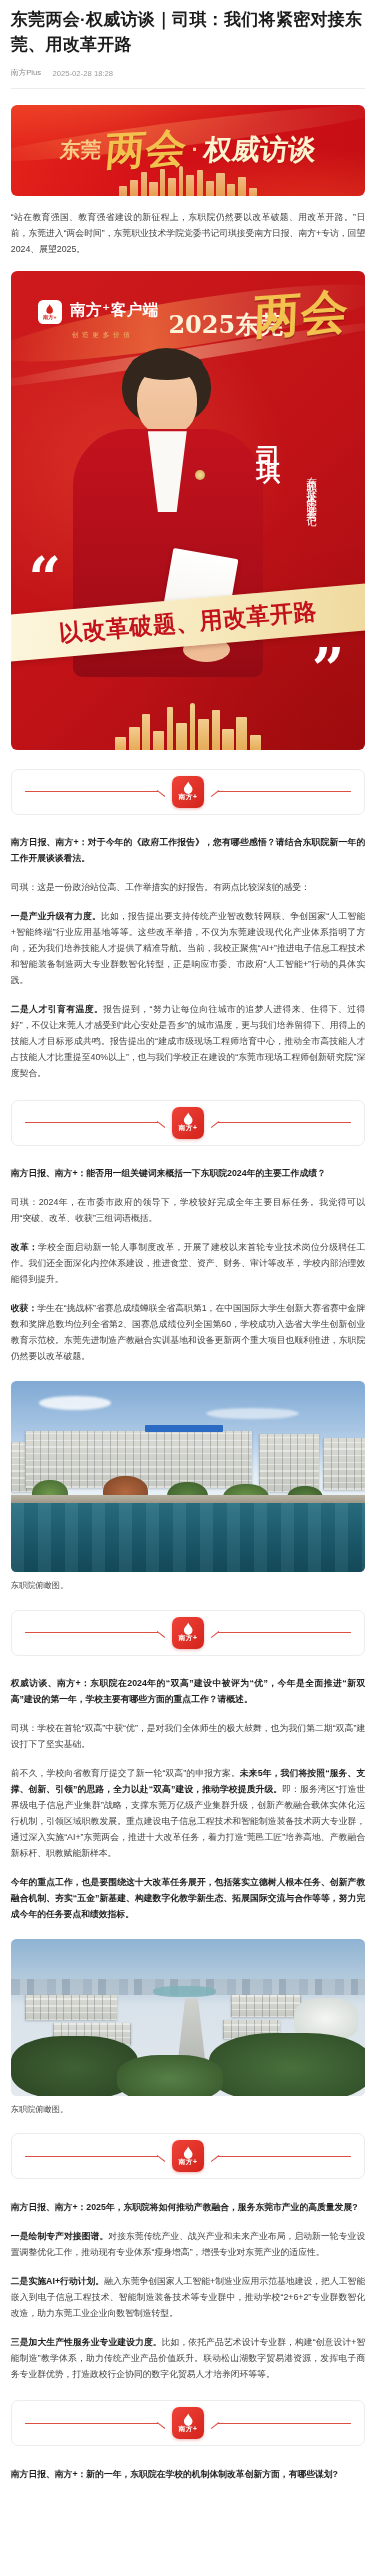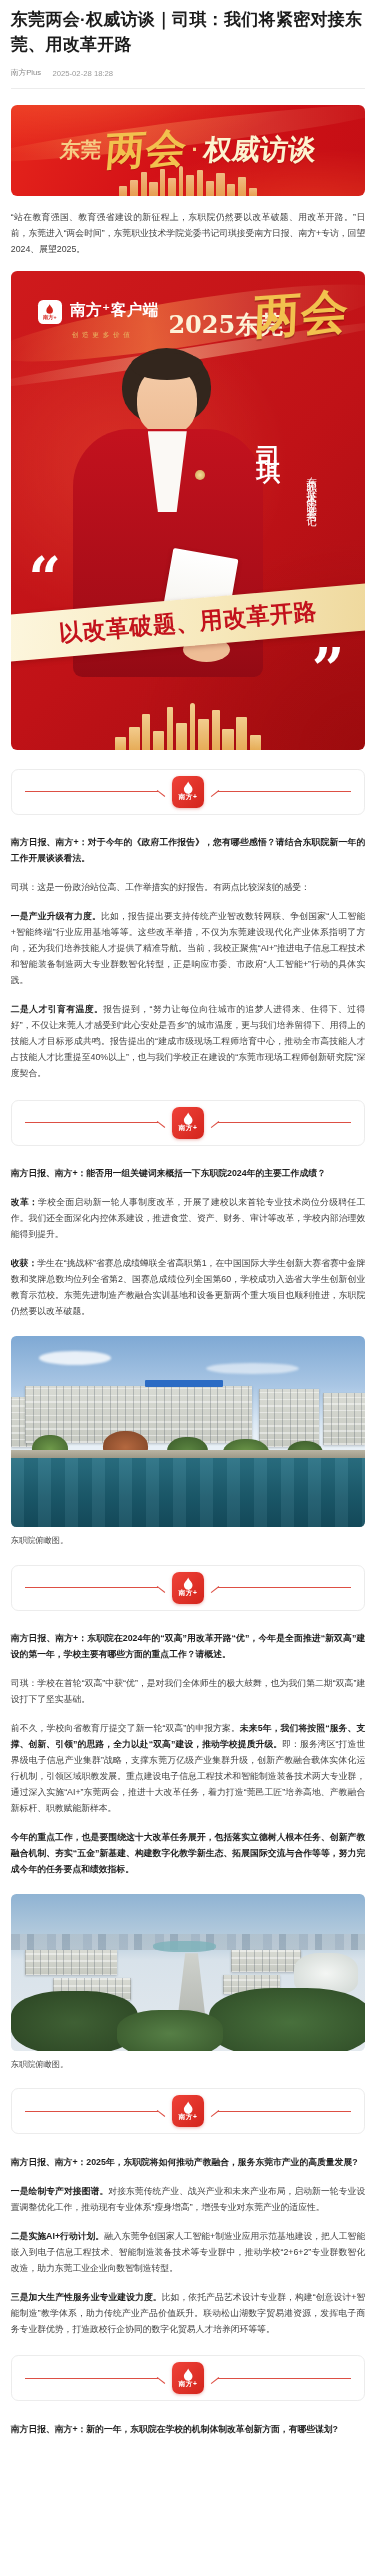"司琪：2024年，在市委市政府的领导下，学校较好完成全年主要目标任务。我觉得可以" p.p { html: none -> <p>司琪：2024年，在市委市政府的领导下，学校较好完成全年主要目标任务。我觉得可以用“突破、改革、收获”三组词语概括。</p> }
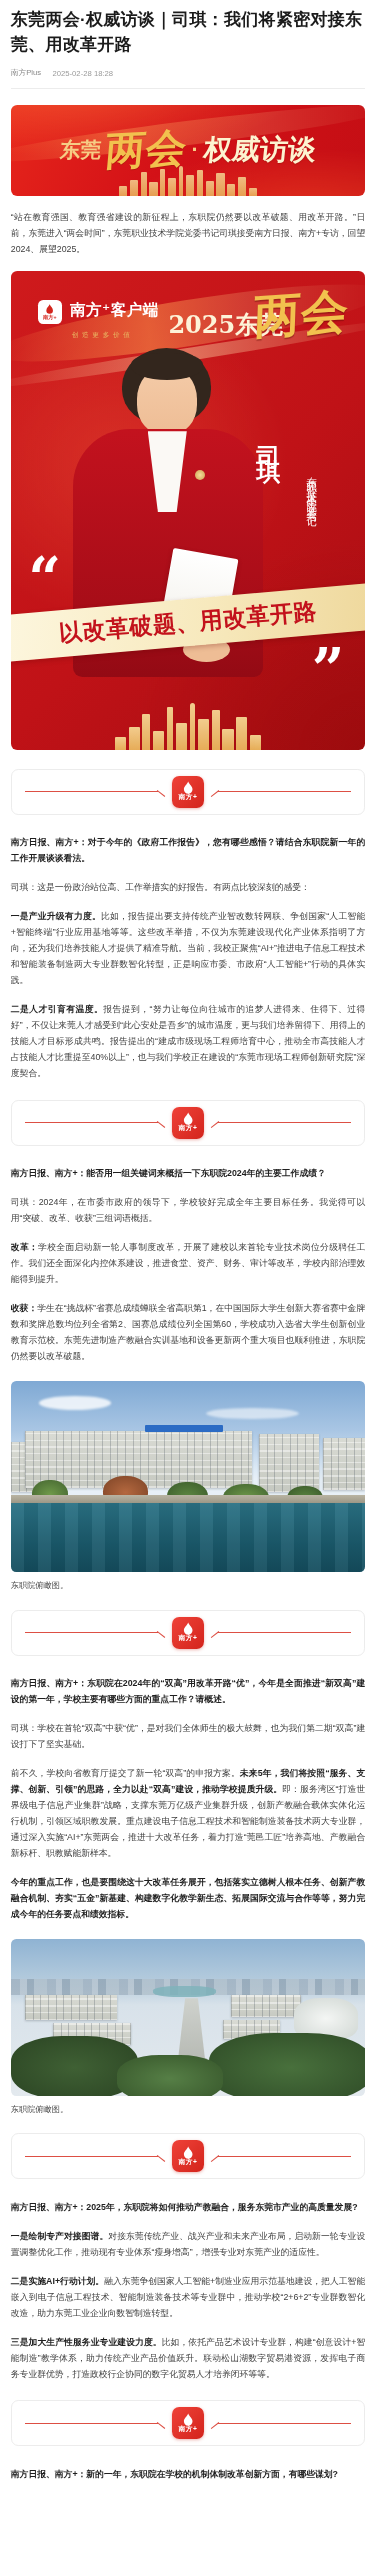"南方日报、南方+：东职院在2024年的“双高”用改革开路“优”，今年是全面推进“" p.q { text: 南方日报、南方+：东职院在2024年的“双高”用改革开路 -> 权威访谈、南方+：东职院在2024年的“双高”建设中被评为 }
